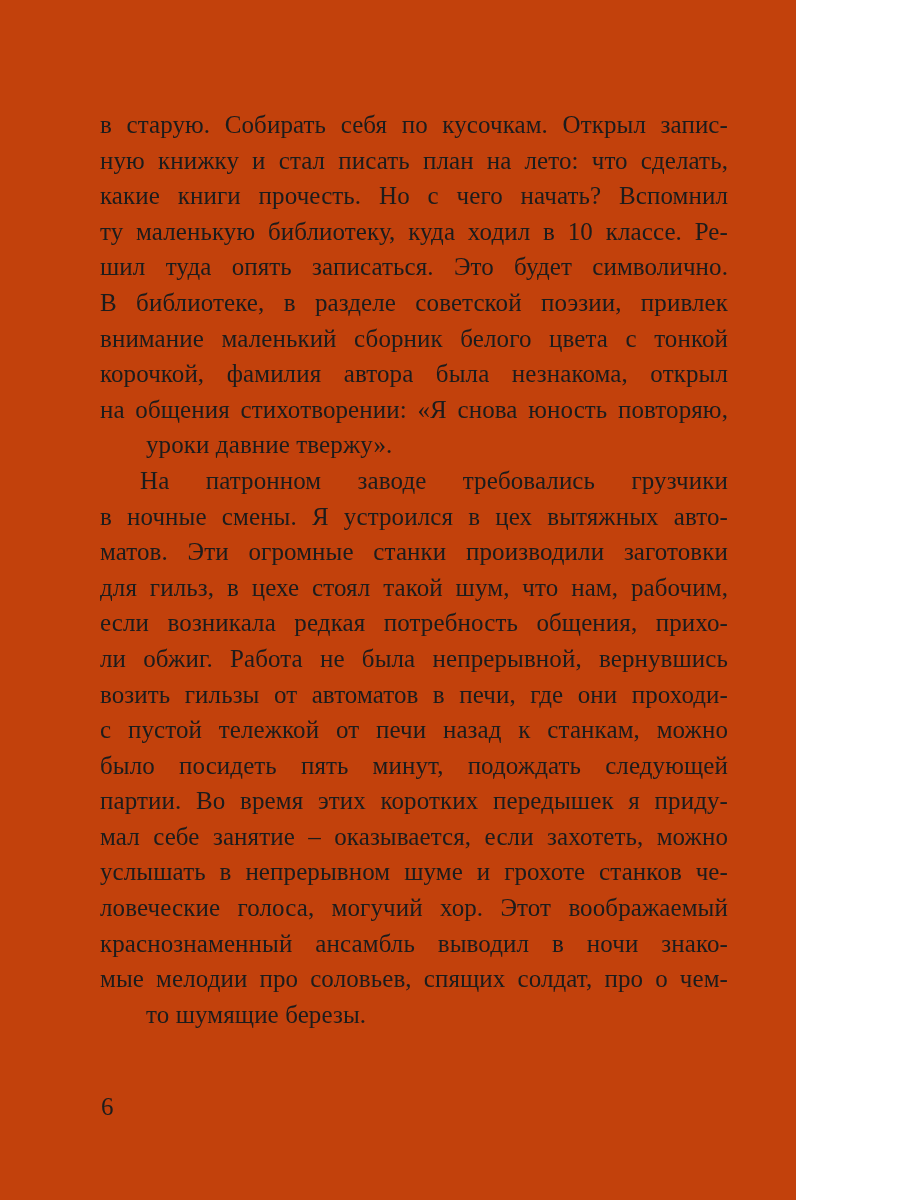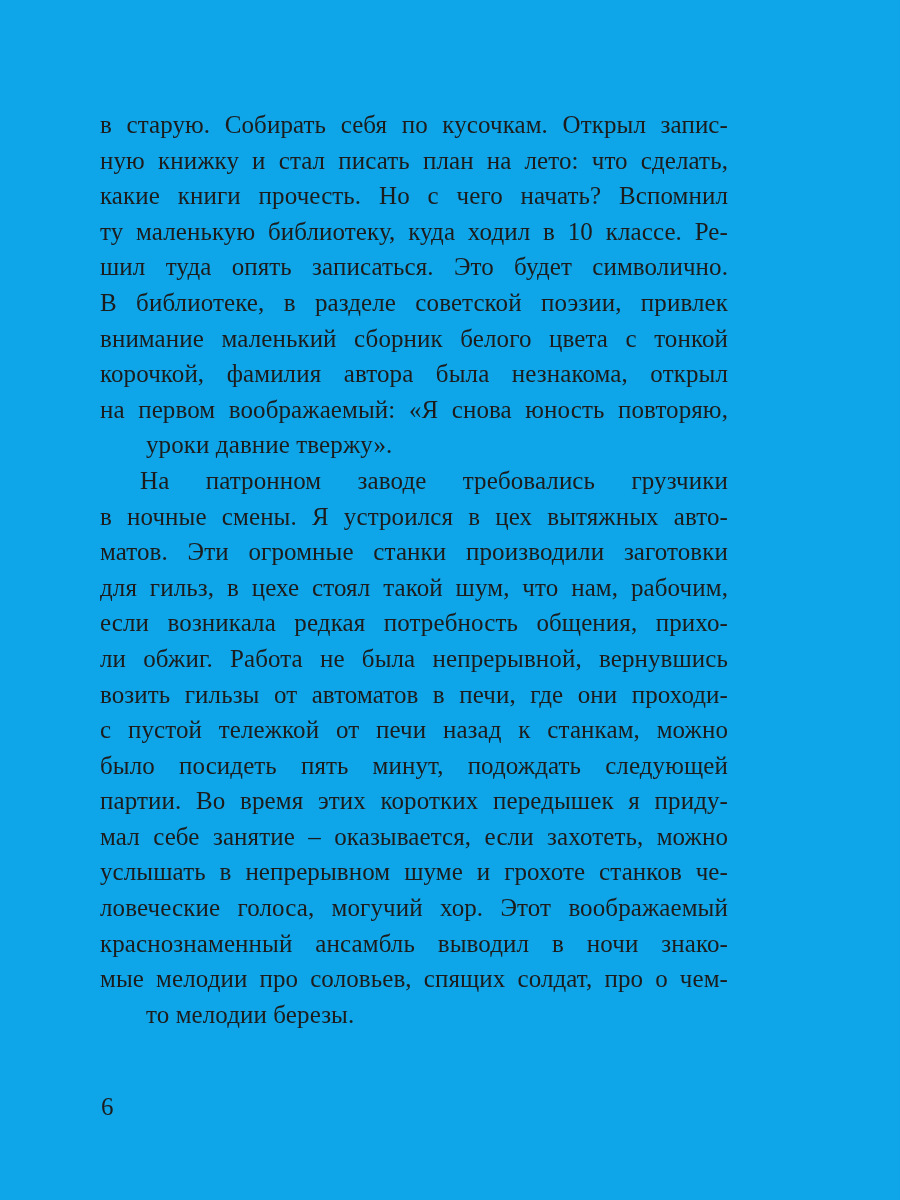"в старую. Собирать себя по" .book-page { background: #0ea5e9 -> #c2410c; width: 900px -> 796px }
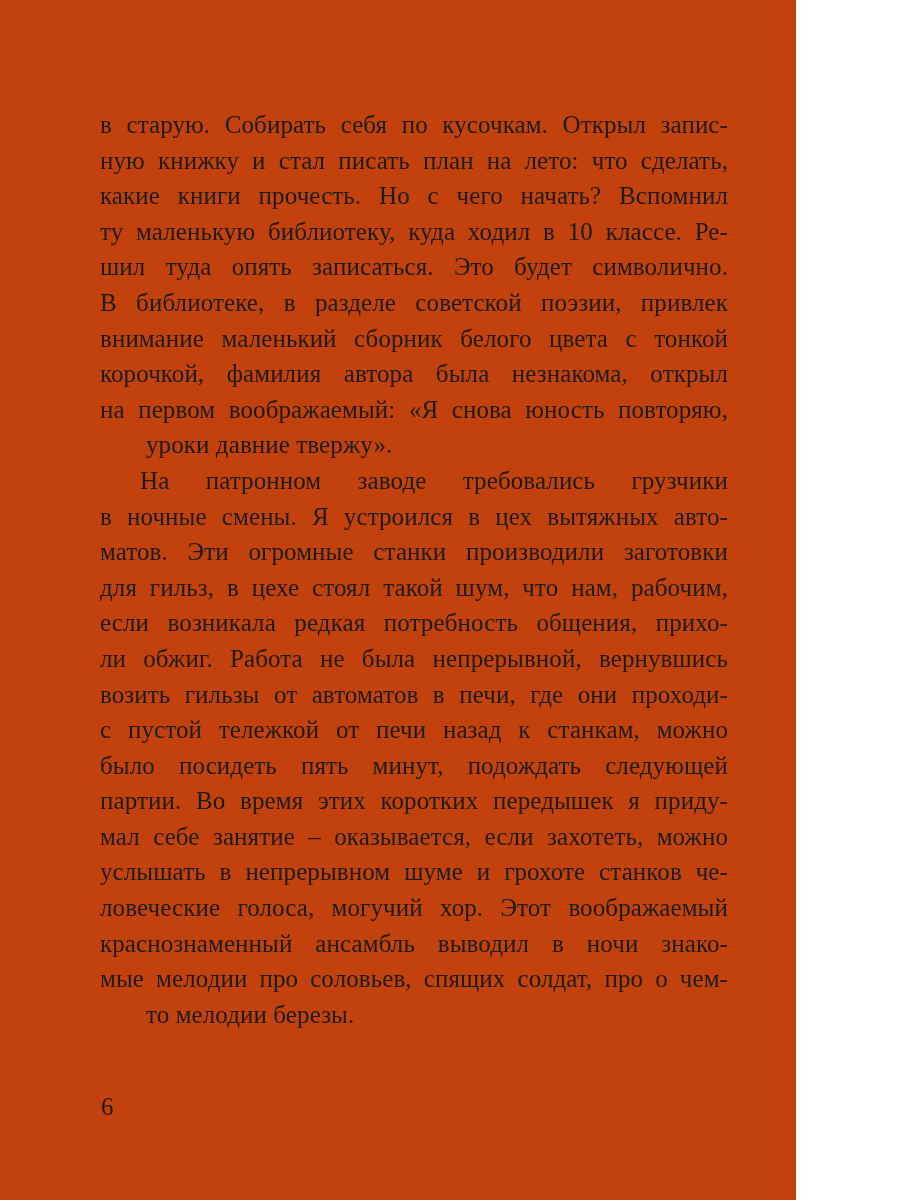"на первом воображаемый:" span { text: первом воображаемый -> общения стихотворении }
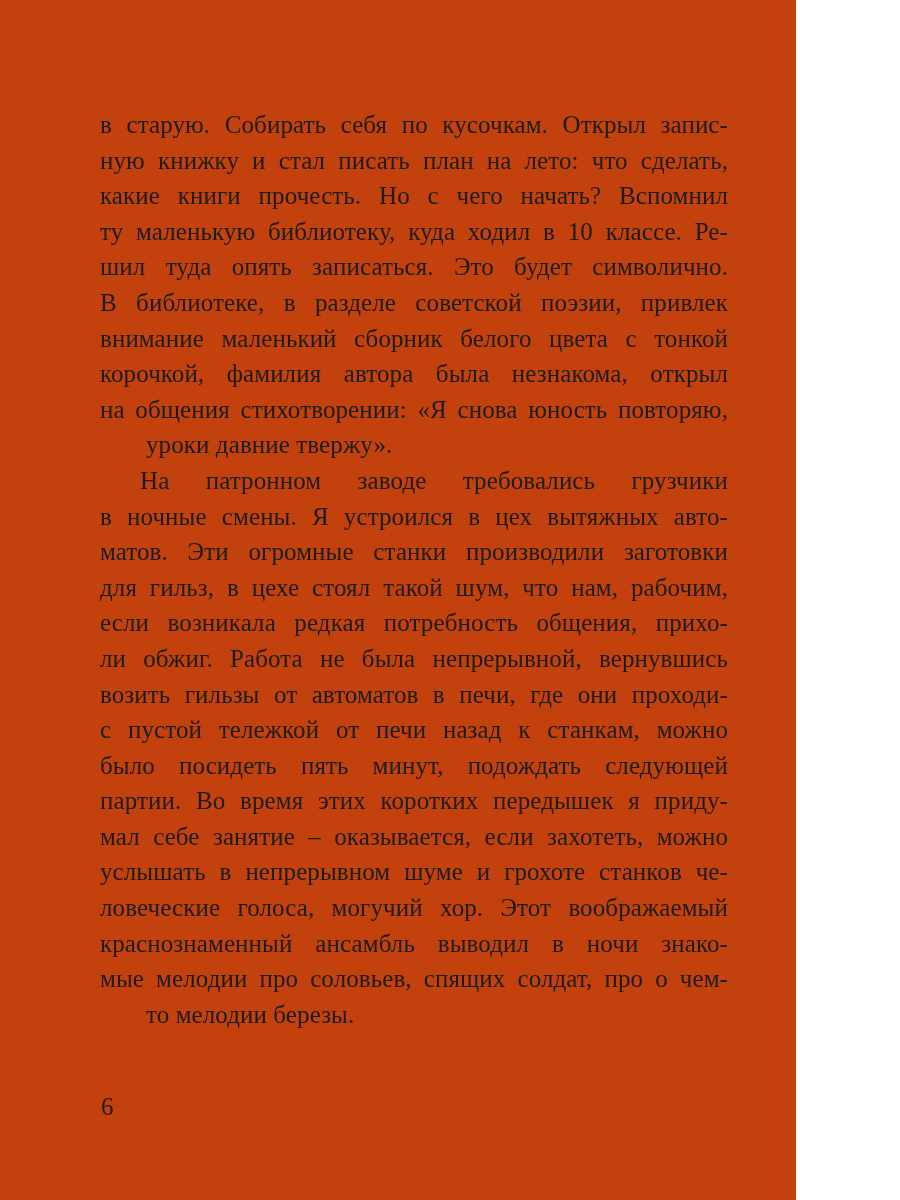"то мелодии березы." span { text: мелодии -> шумящие }
